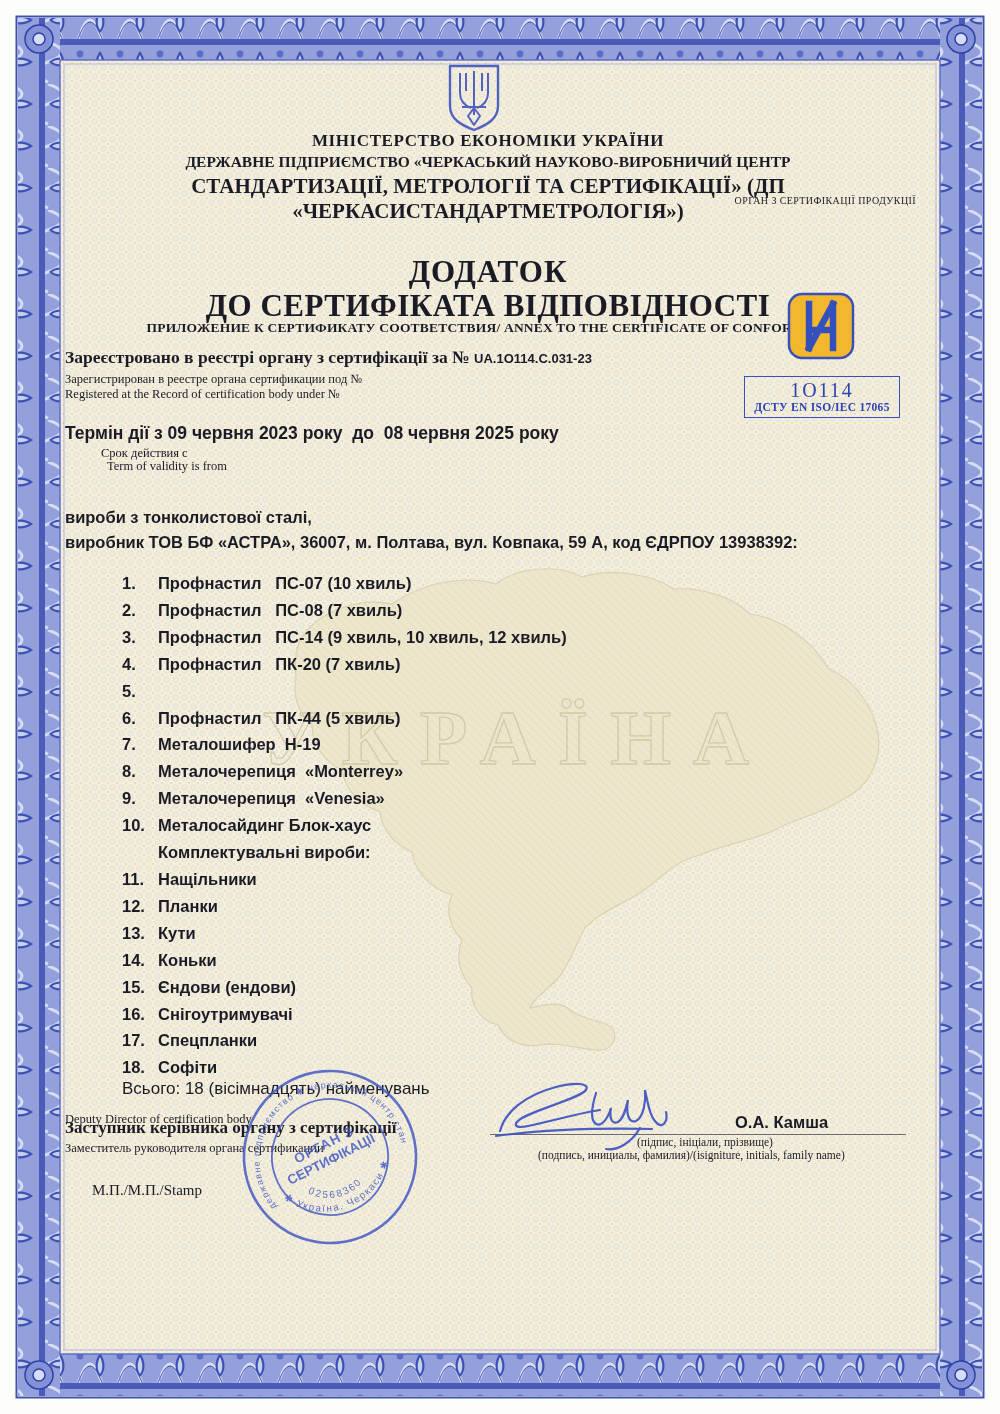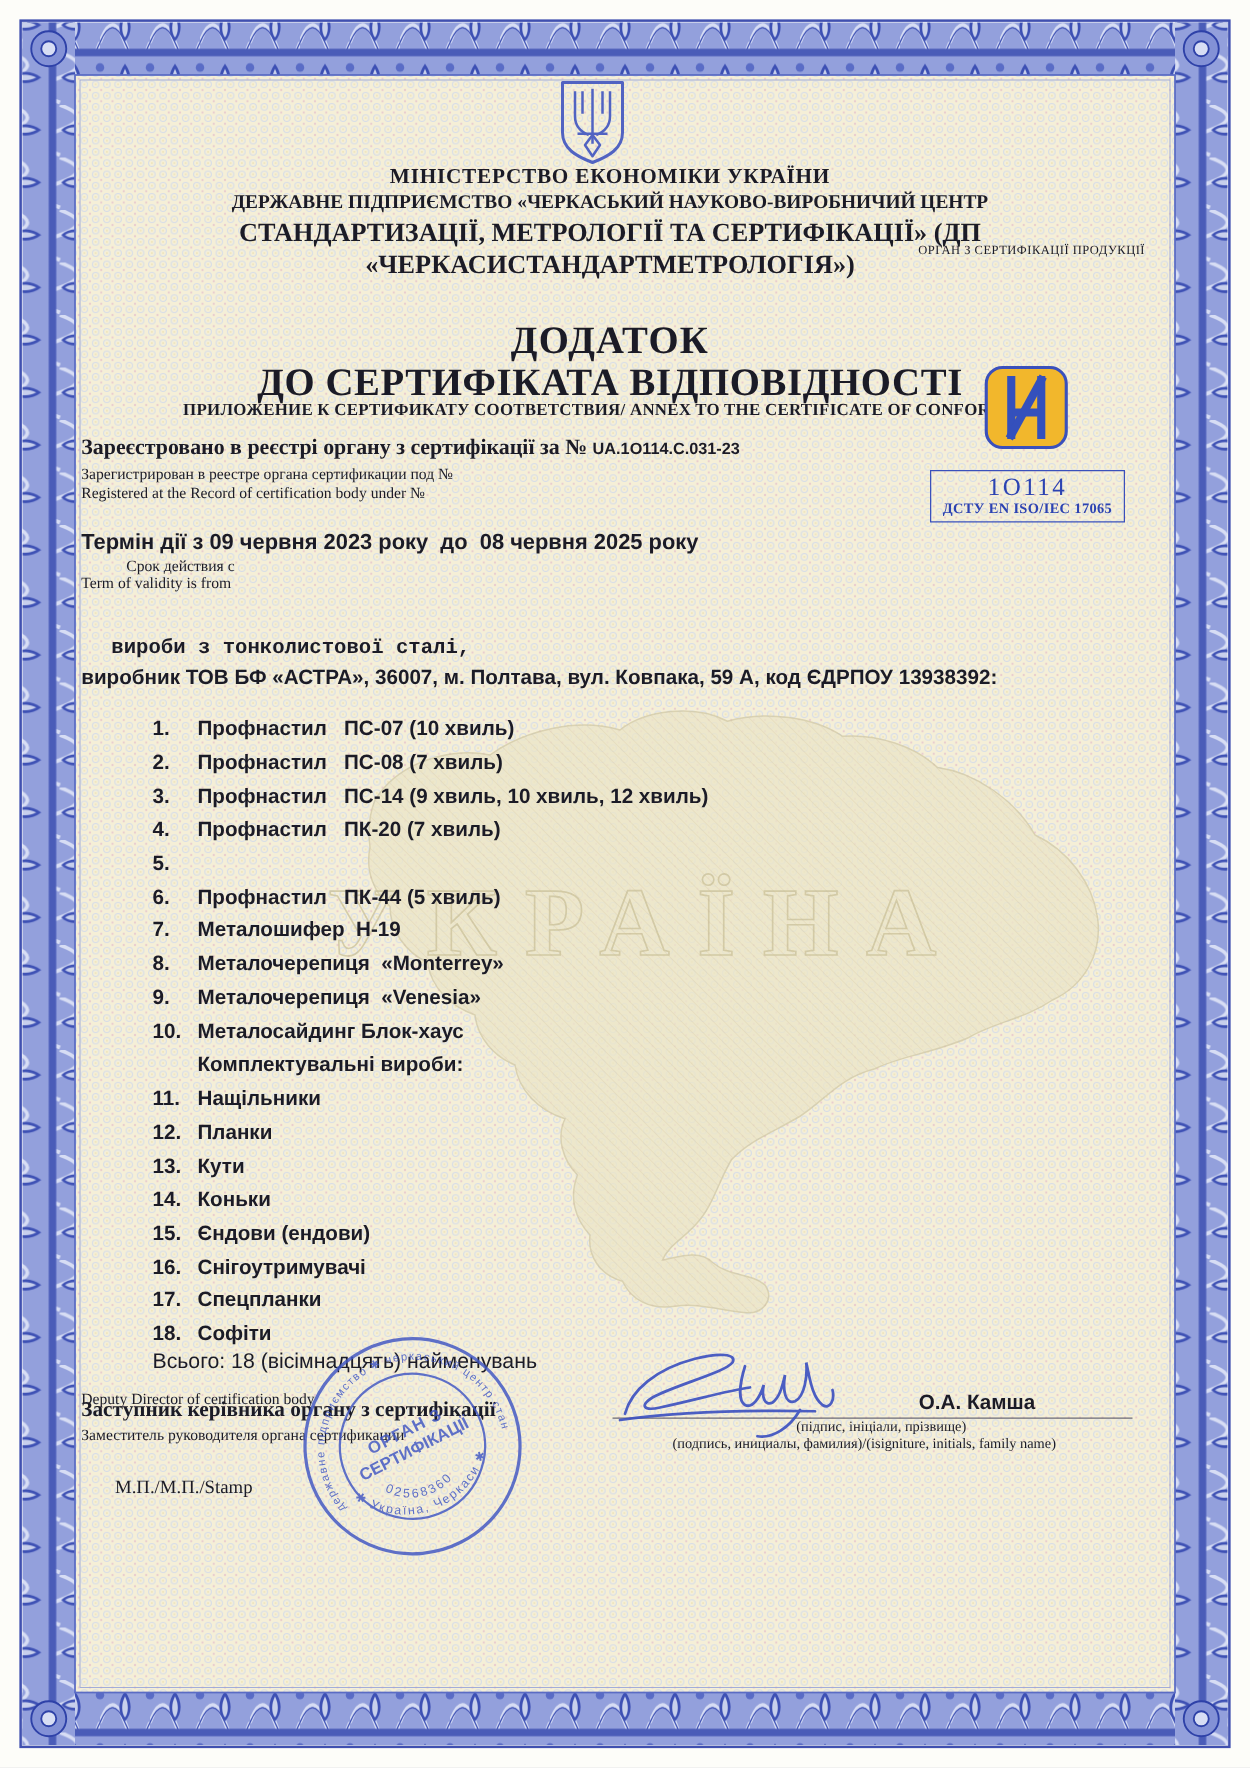"Term of validity is from" .val-en { padding-left: none -> 42px }
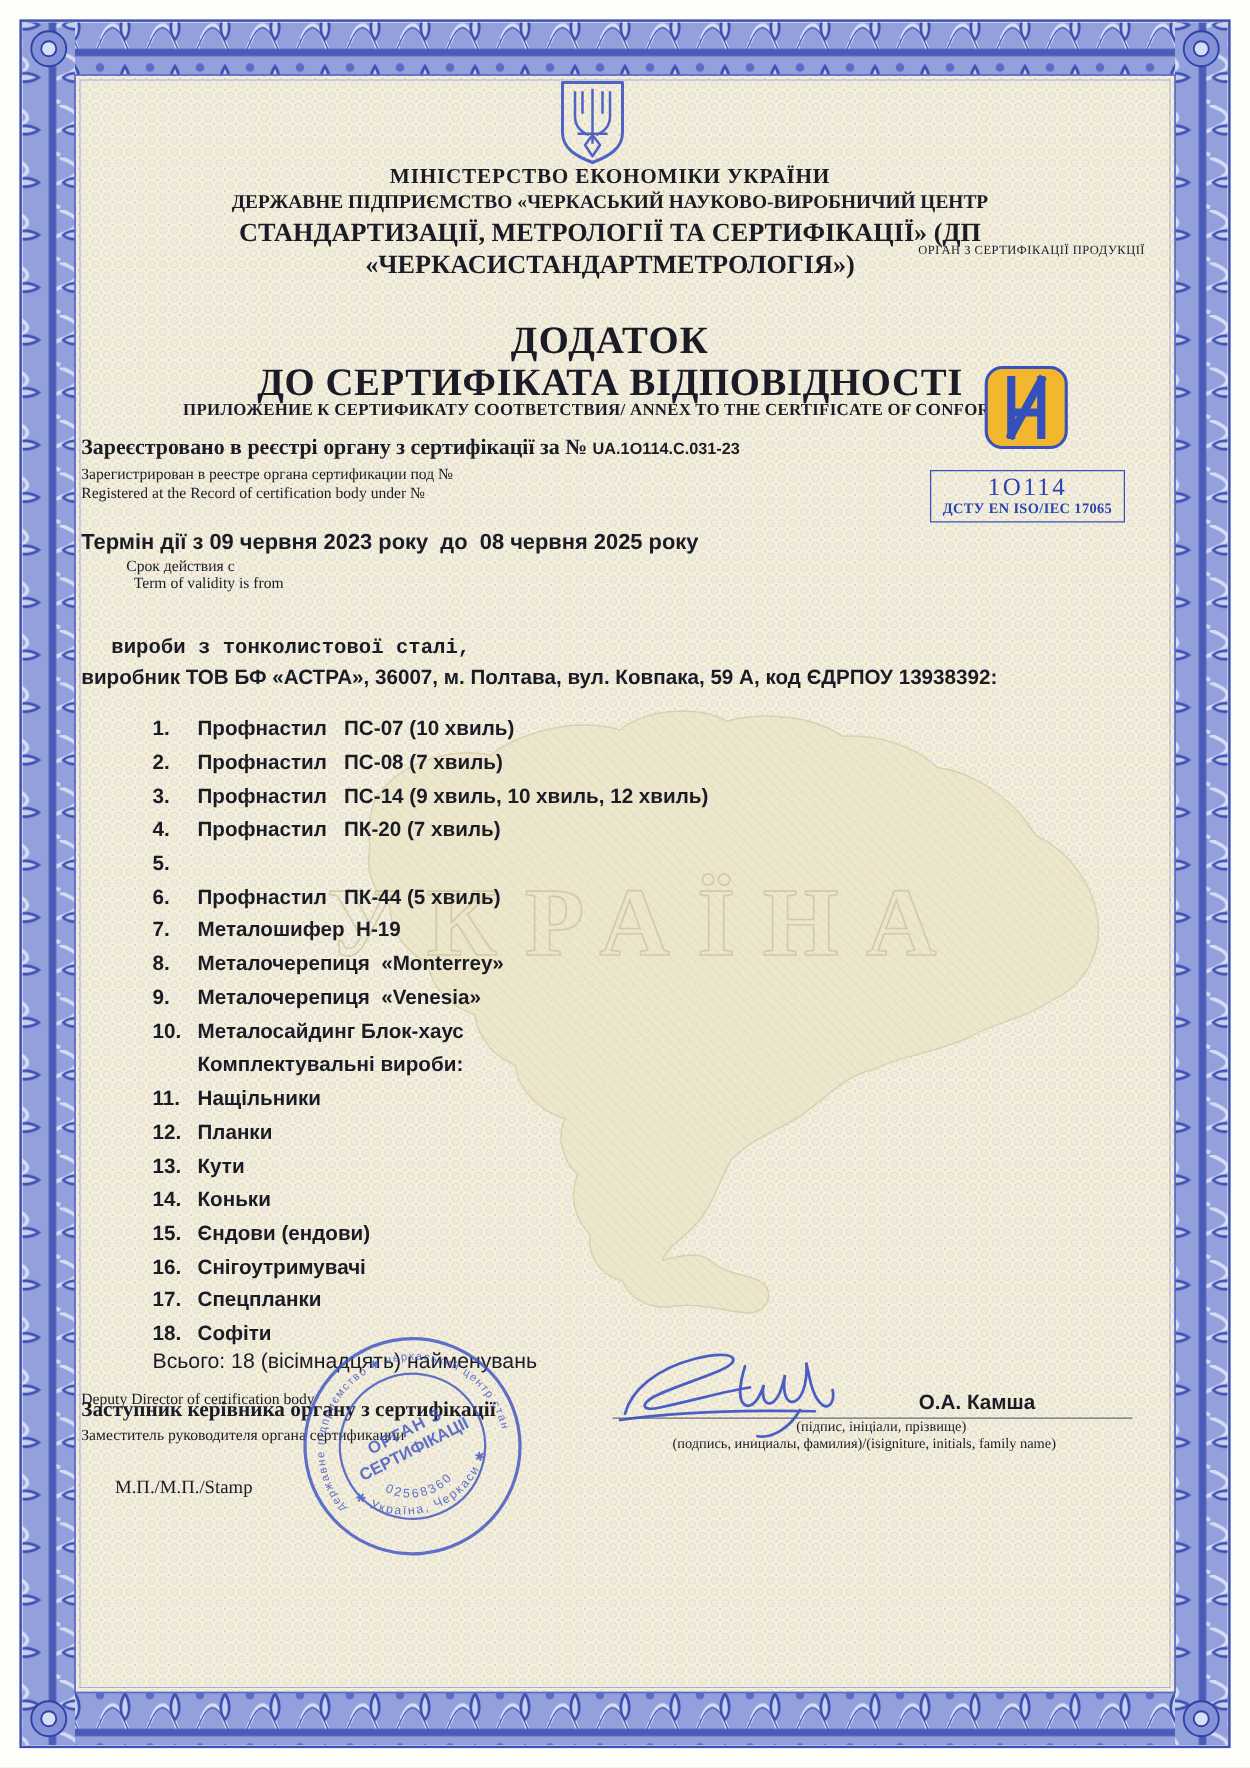"вироби з тонколистової сталі," .prod1 { font-family: Liberation Mono, monospace -> Liberation Sans, sans-serif; padding-left: 24px -> none }
